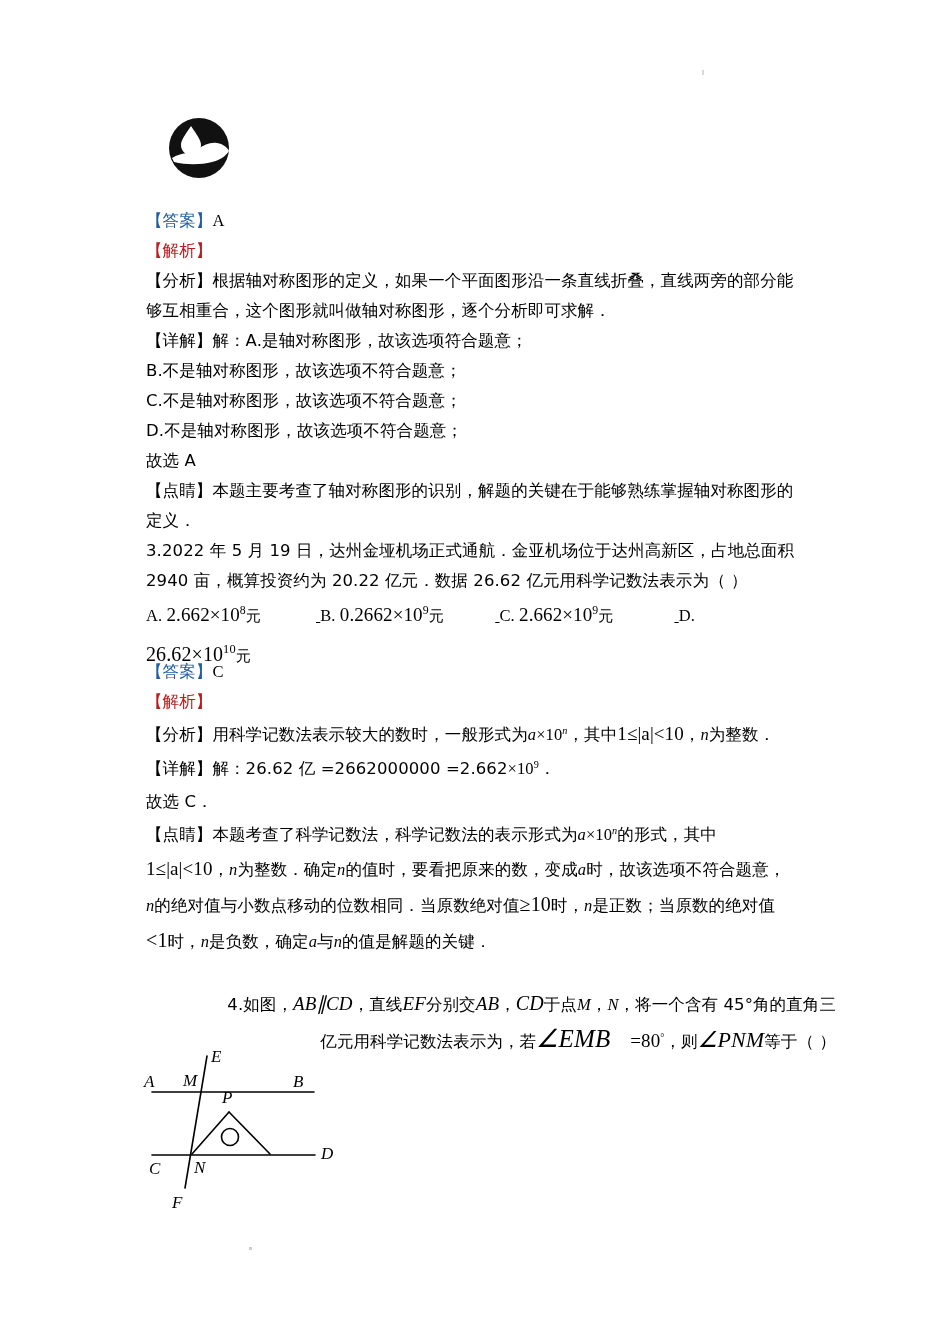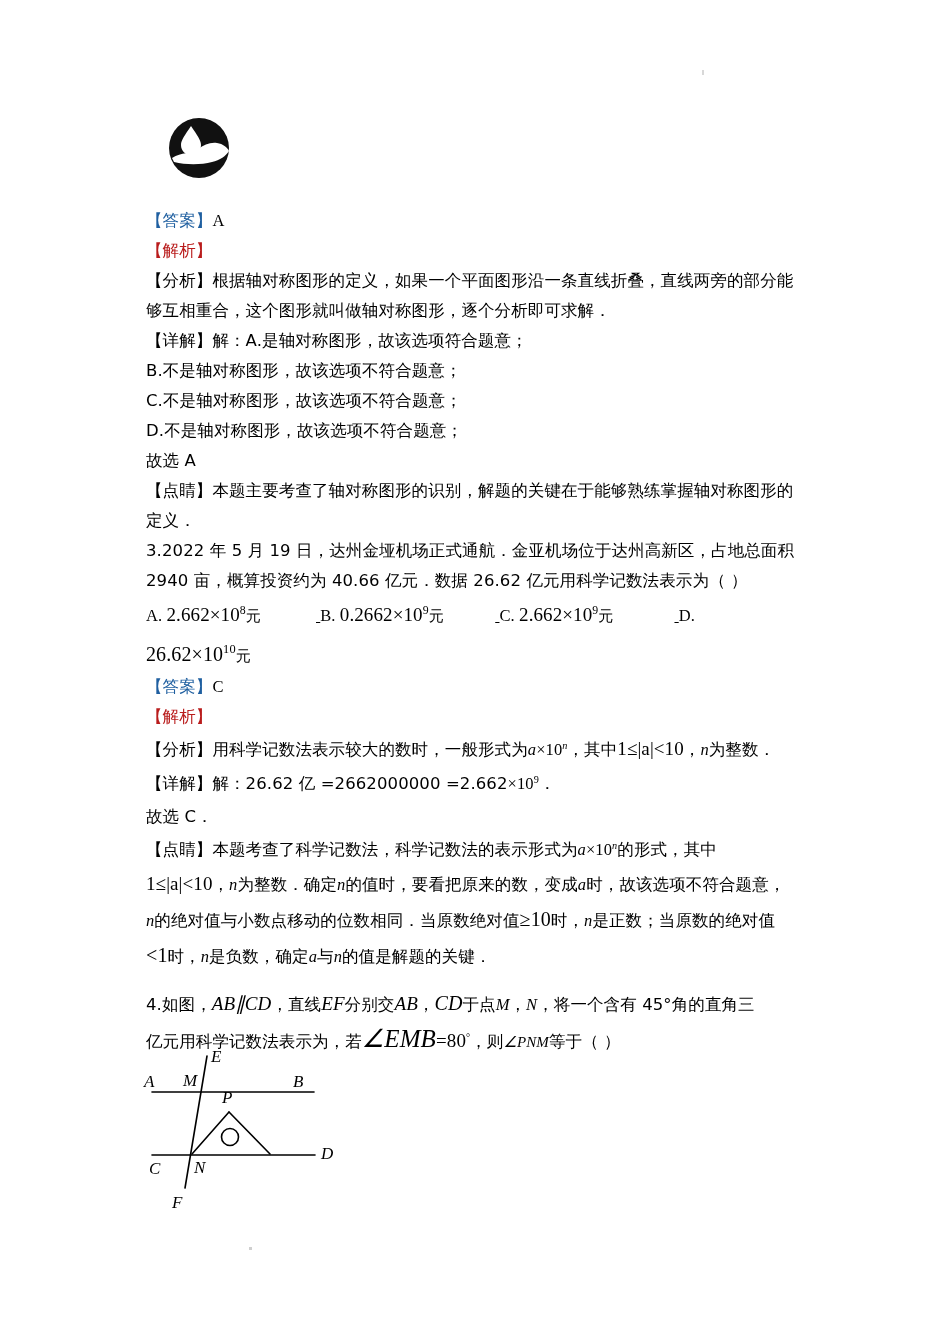"2940 亩，概算投资约为 40.66 亿元．数据 26.62" span.cjk { text: 40.66 -> 20.22 }
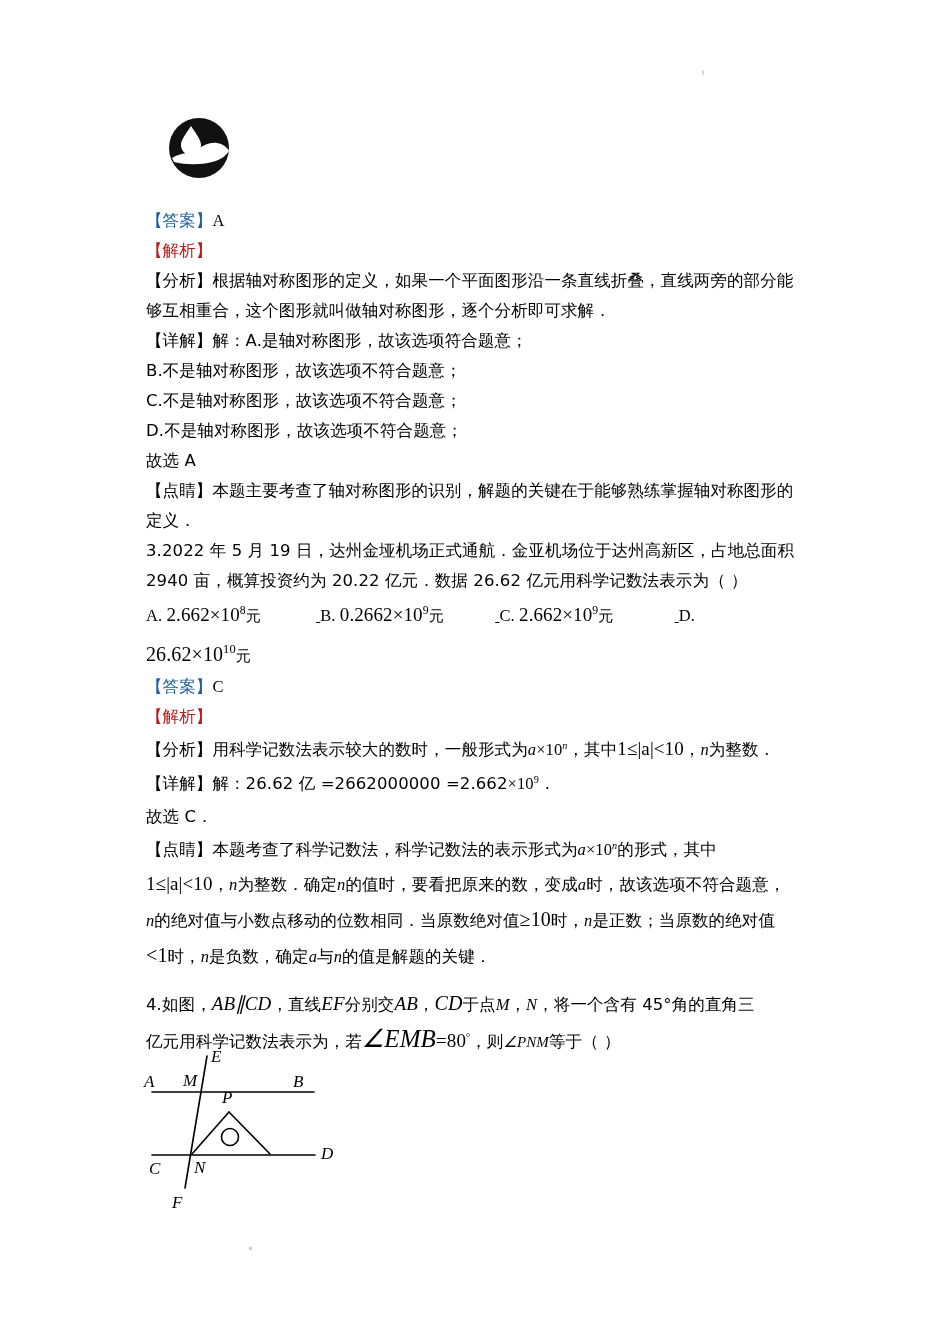"【答案】C" div.sec { top: 672px -> 657px }
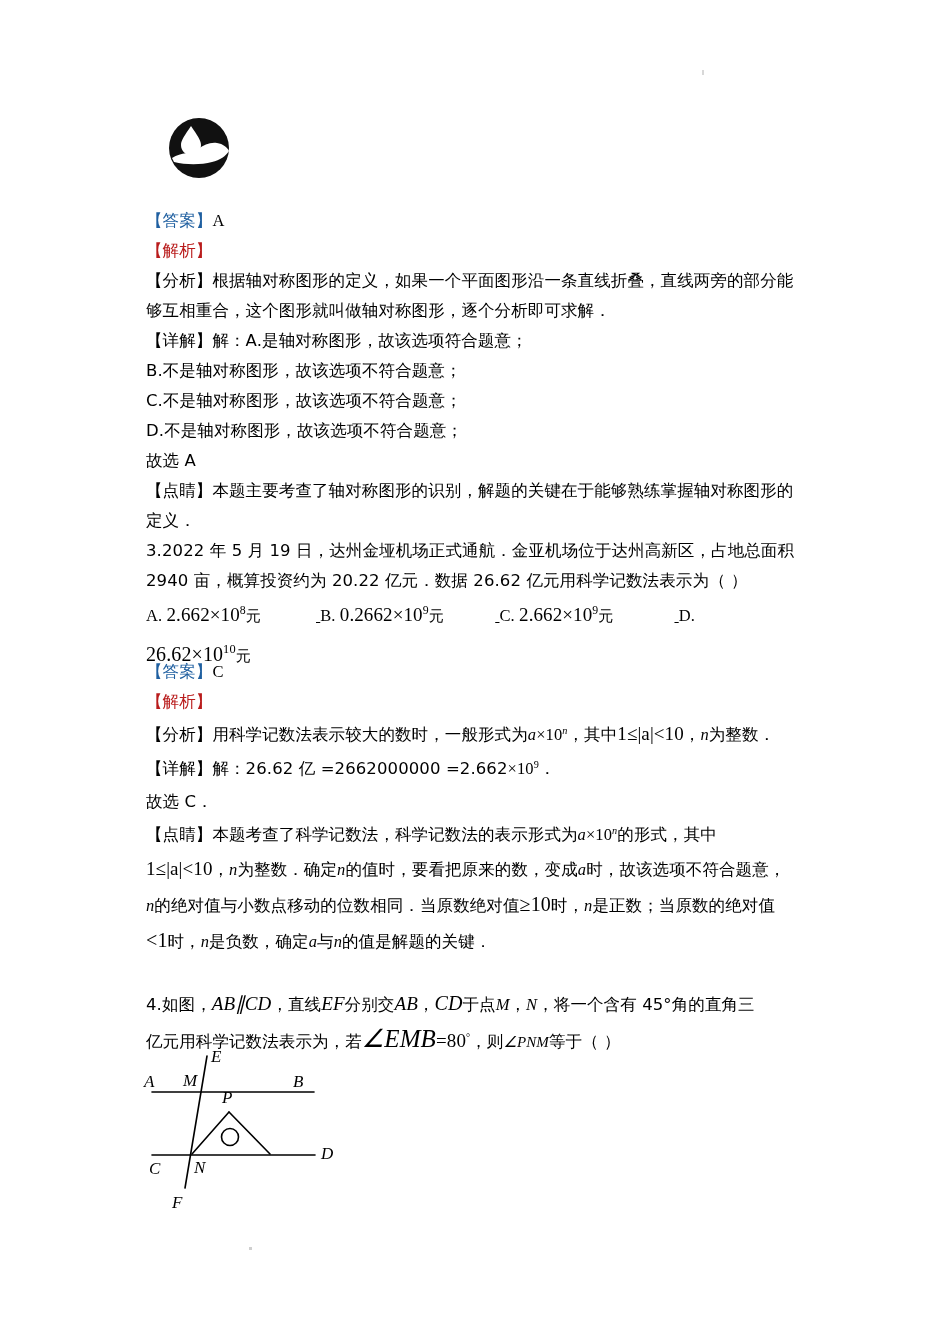"4.如图，AB∥CD，直线EF分别交AB，CD于点M，N，将一个含有" div.sec { text-align: none -> right }
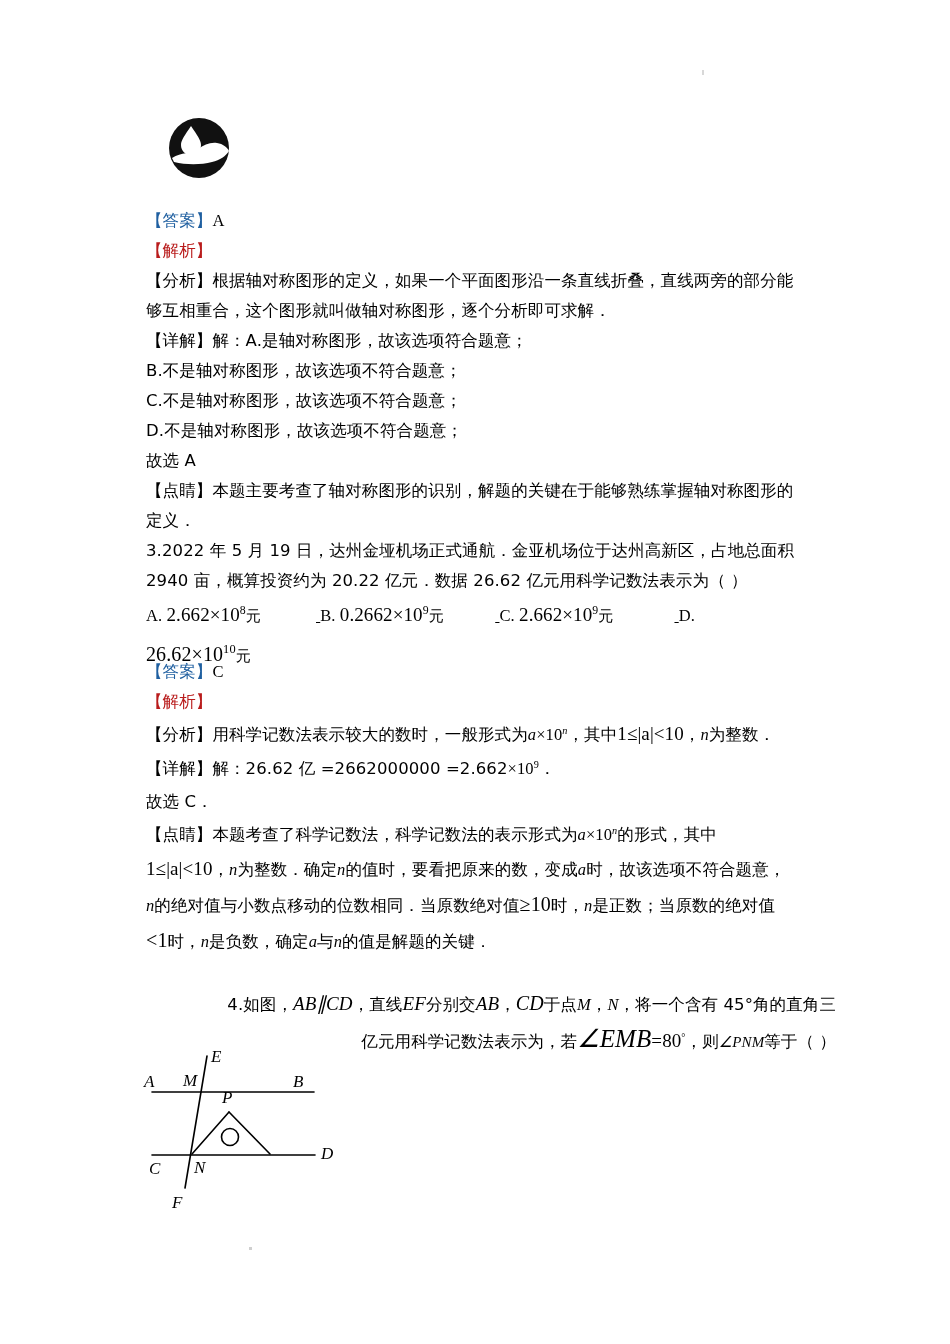"=80" span { padding-left: none -> 20px }
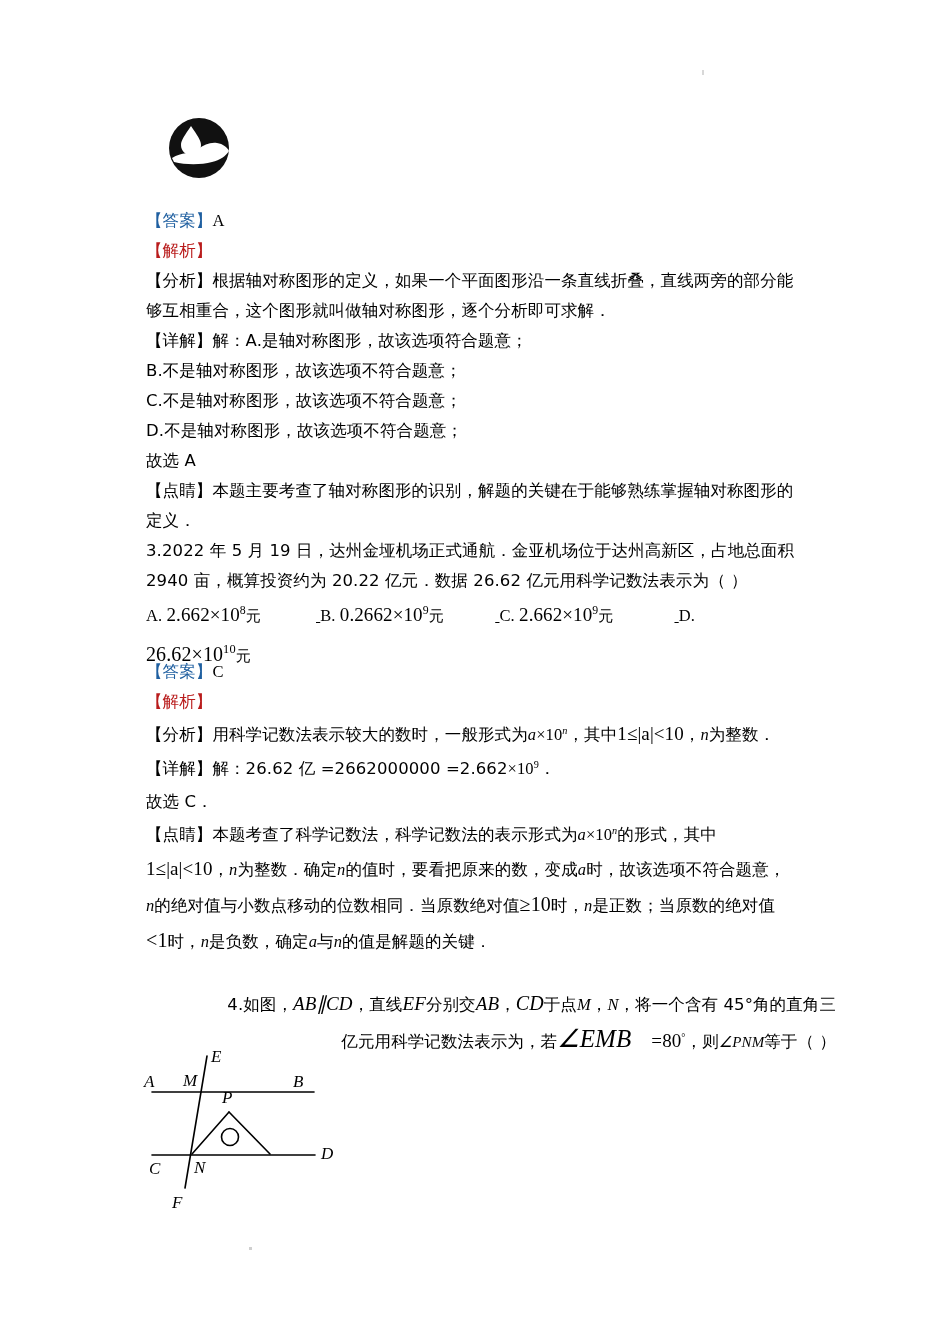"∠PNM" span.mi { font-size: 15px -> 22px }
